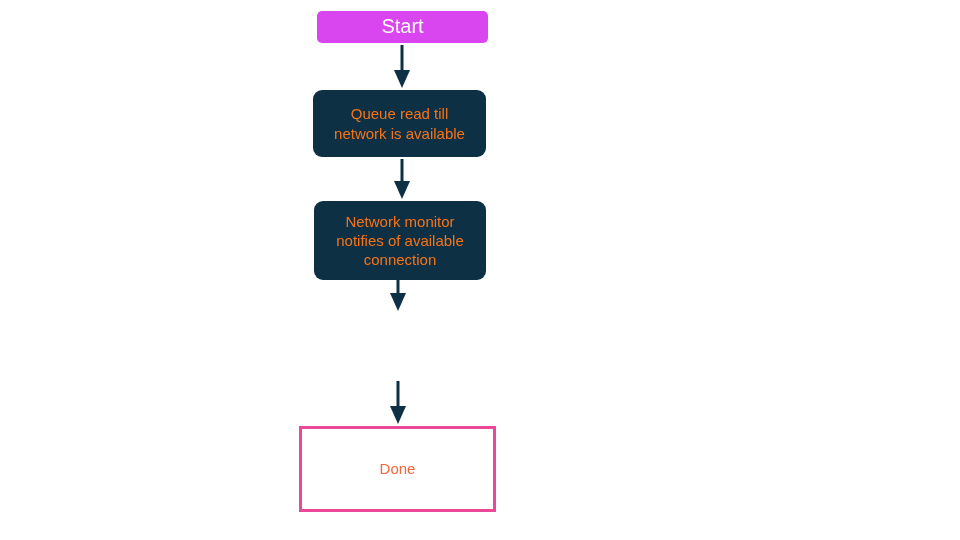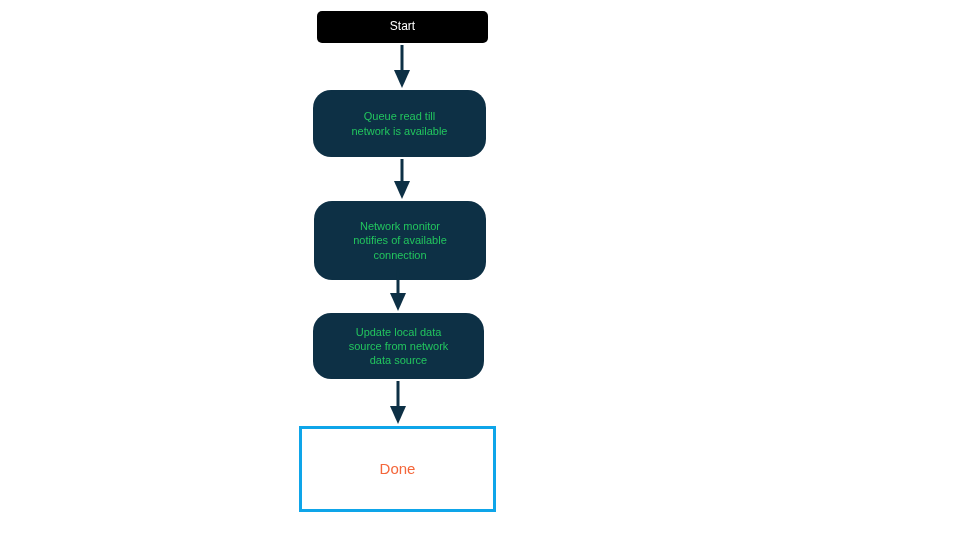"Start" .node-start { background: #000000 -> #d946ef; font-size: 12px -> 20px }
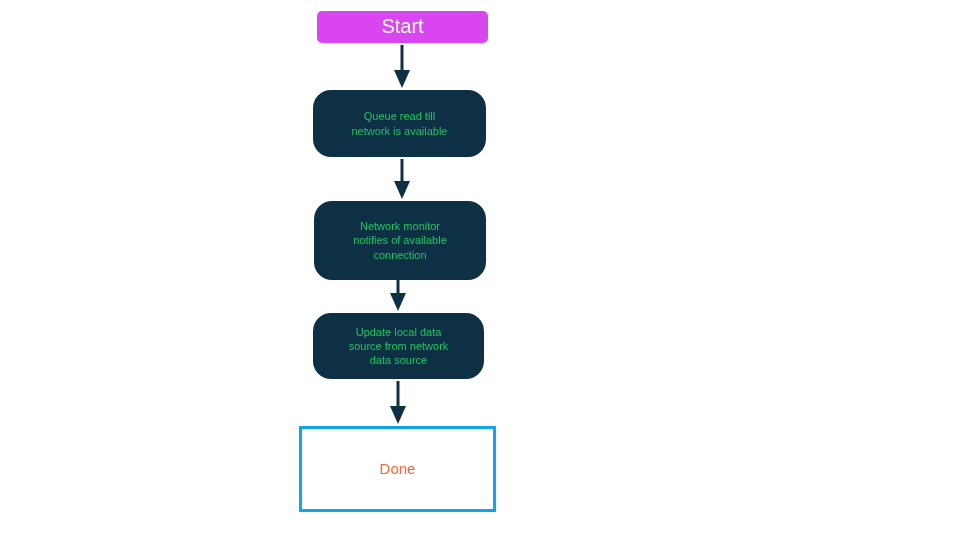"Queue read till" .node-process { border-radius: 18px -> 9px; color: #22c55e -> #f97316; font-size: 11px -> 15px }
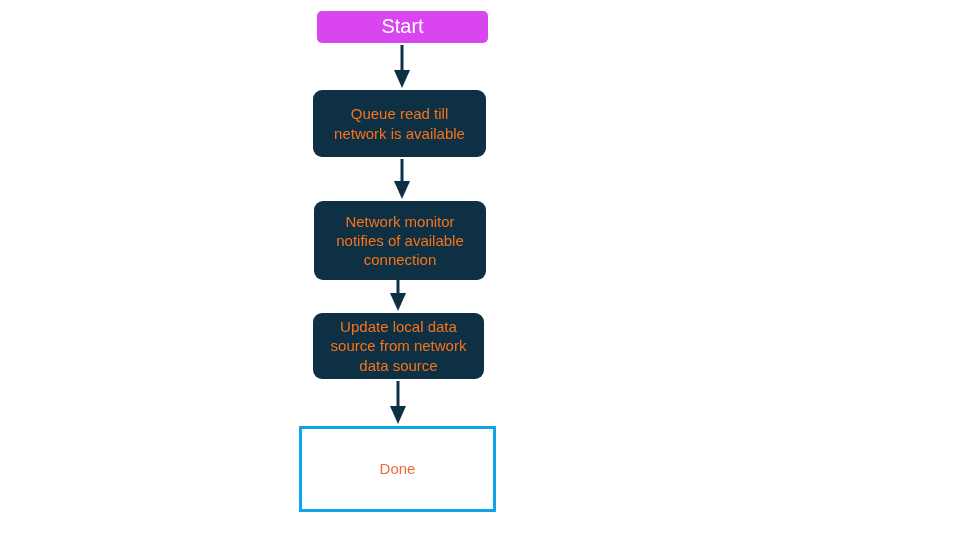"Update local data" div.node { html: <div> <span>Update local data source from network data source</span> </div> -> none }
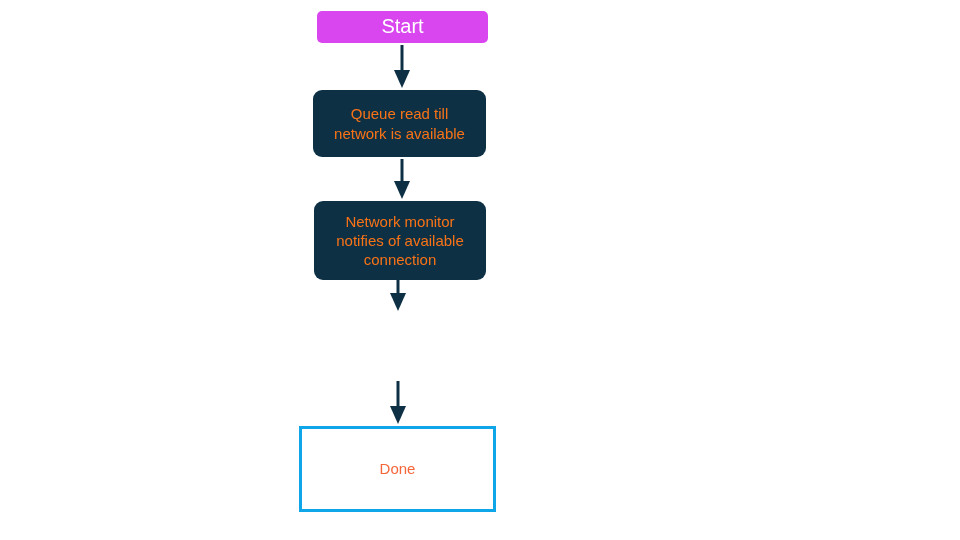"Done" .node-terminal { border: 3px solid #0ea5e9 -> 3px solid #ec4899 }
